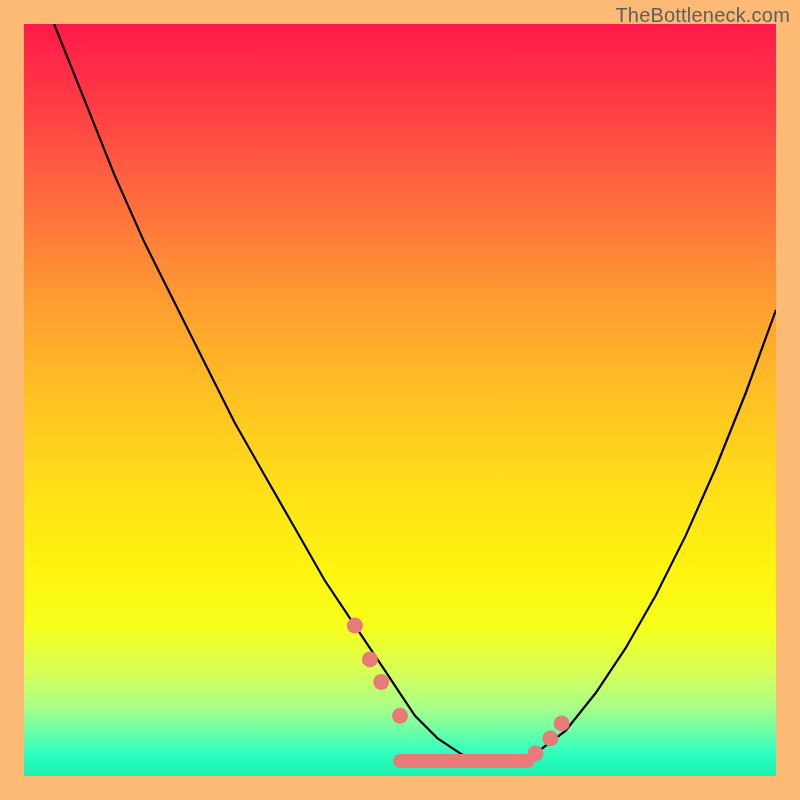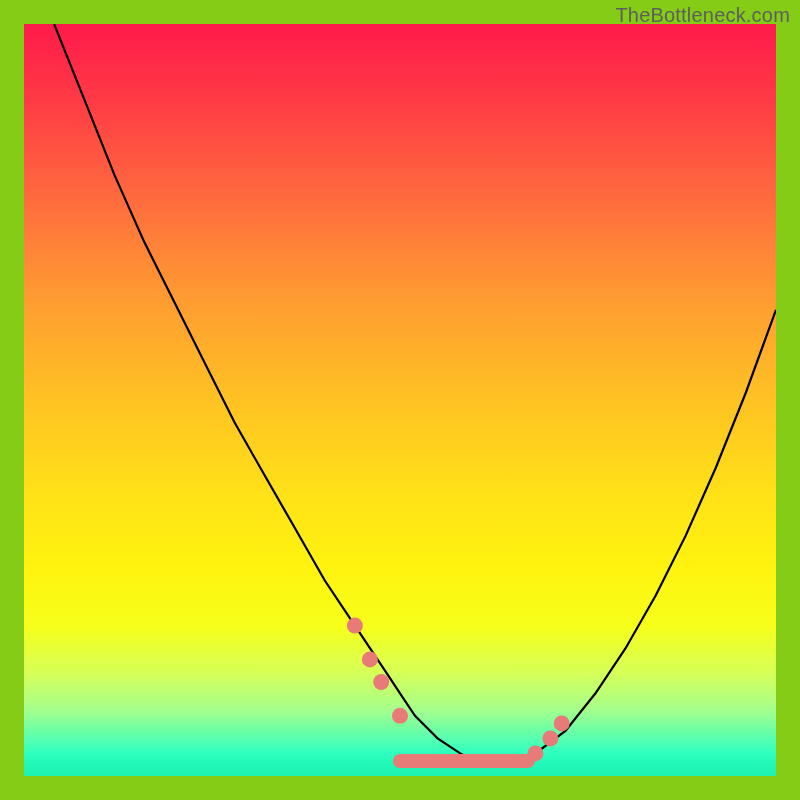"TheBottleneck.com" .frame { background: #84cc16 -> #fdba74 }
